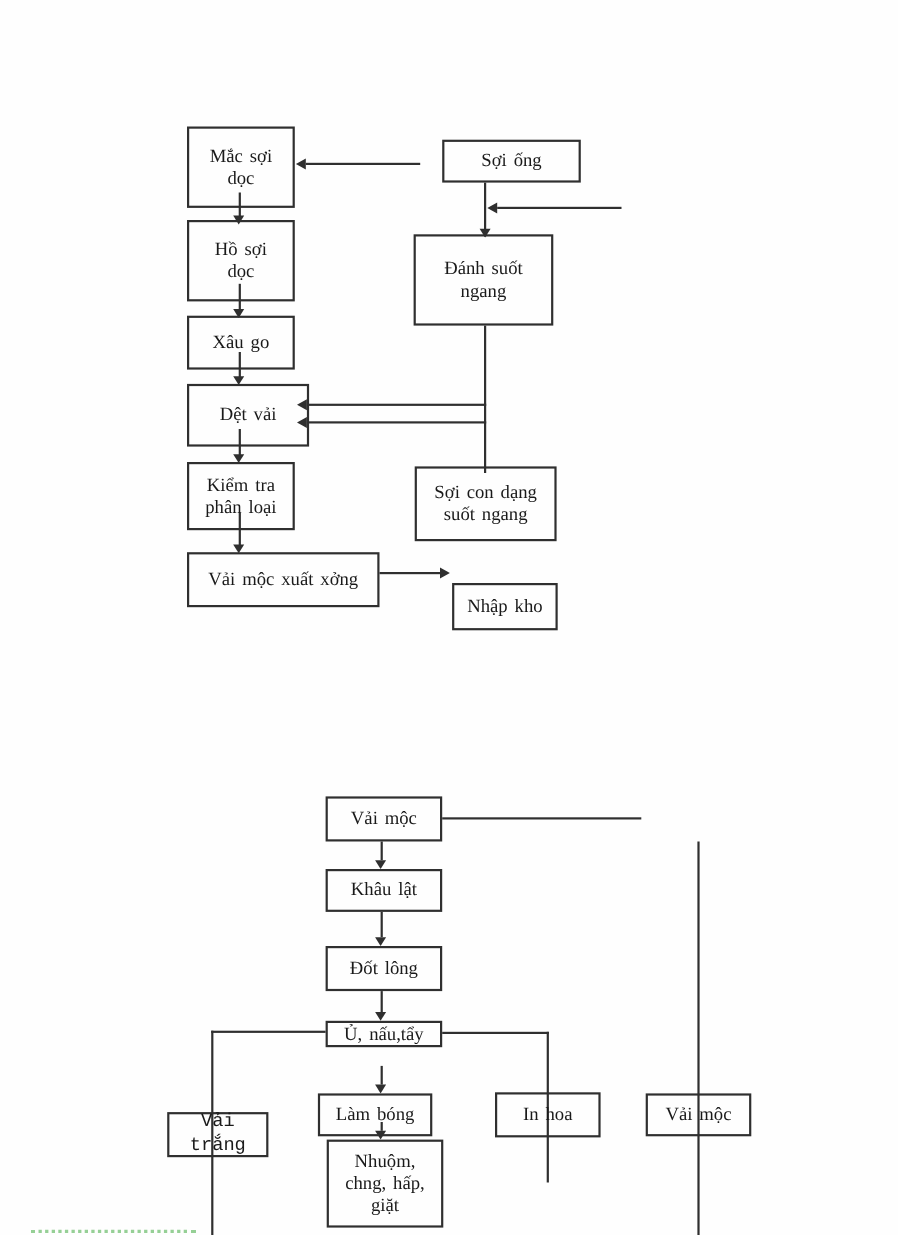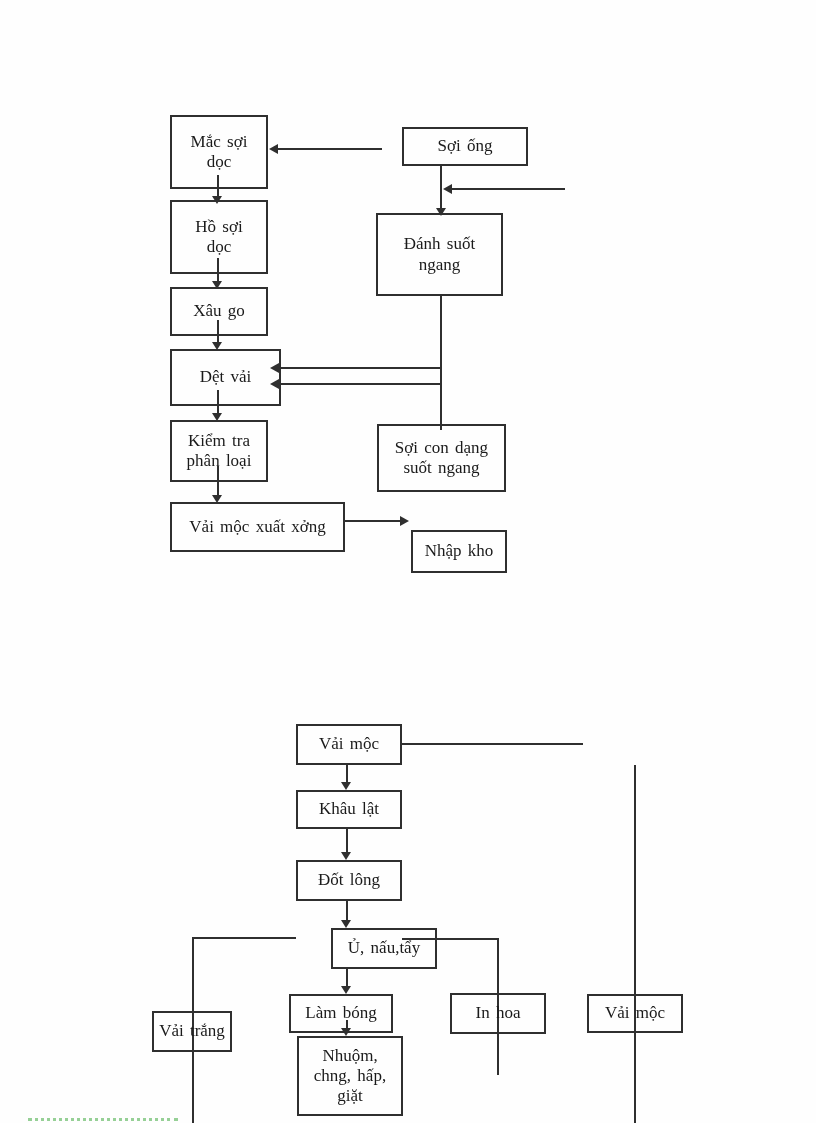"Ủ, nấu,tẩy" div.fbox { height: 41px -> 24px; margin-left: 35px -> none }
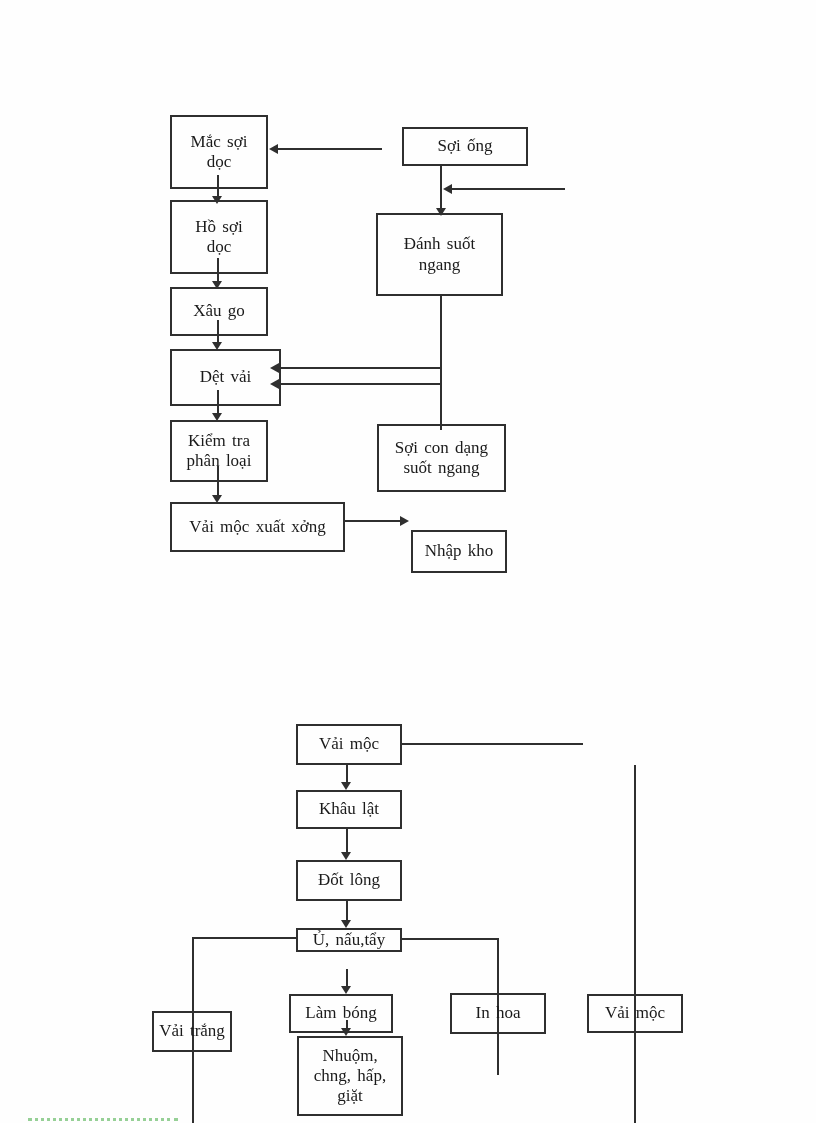"Vải trắng" div.fbox { font-family: none -> Liberation Mono, monospace; width: 80px -> 92px }
